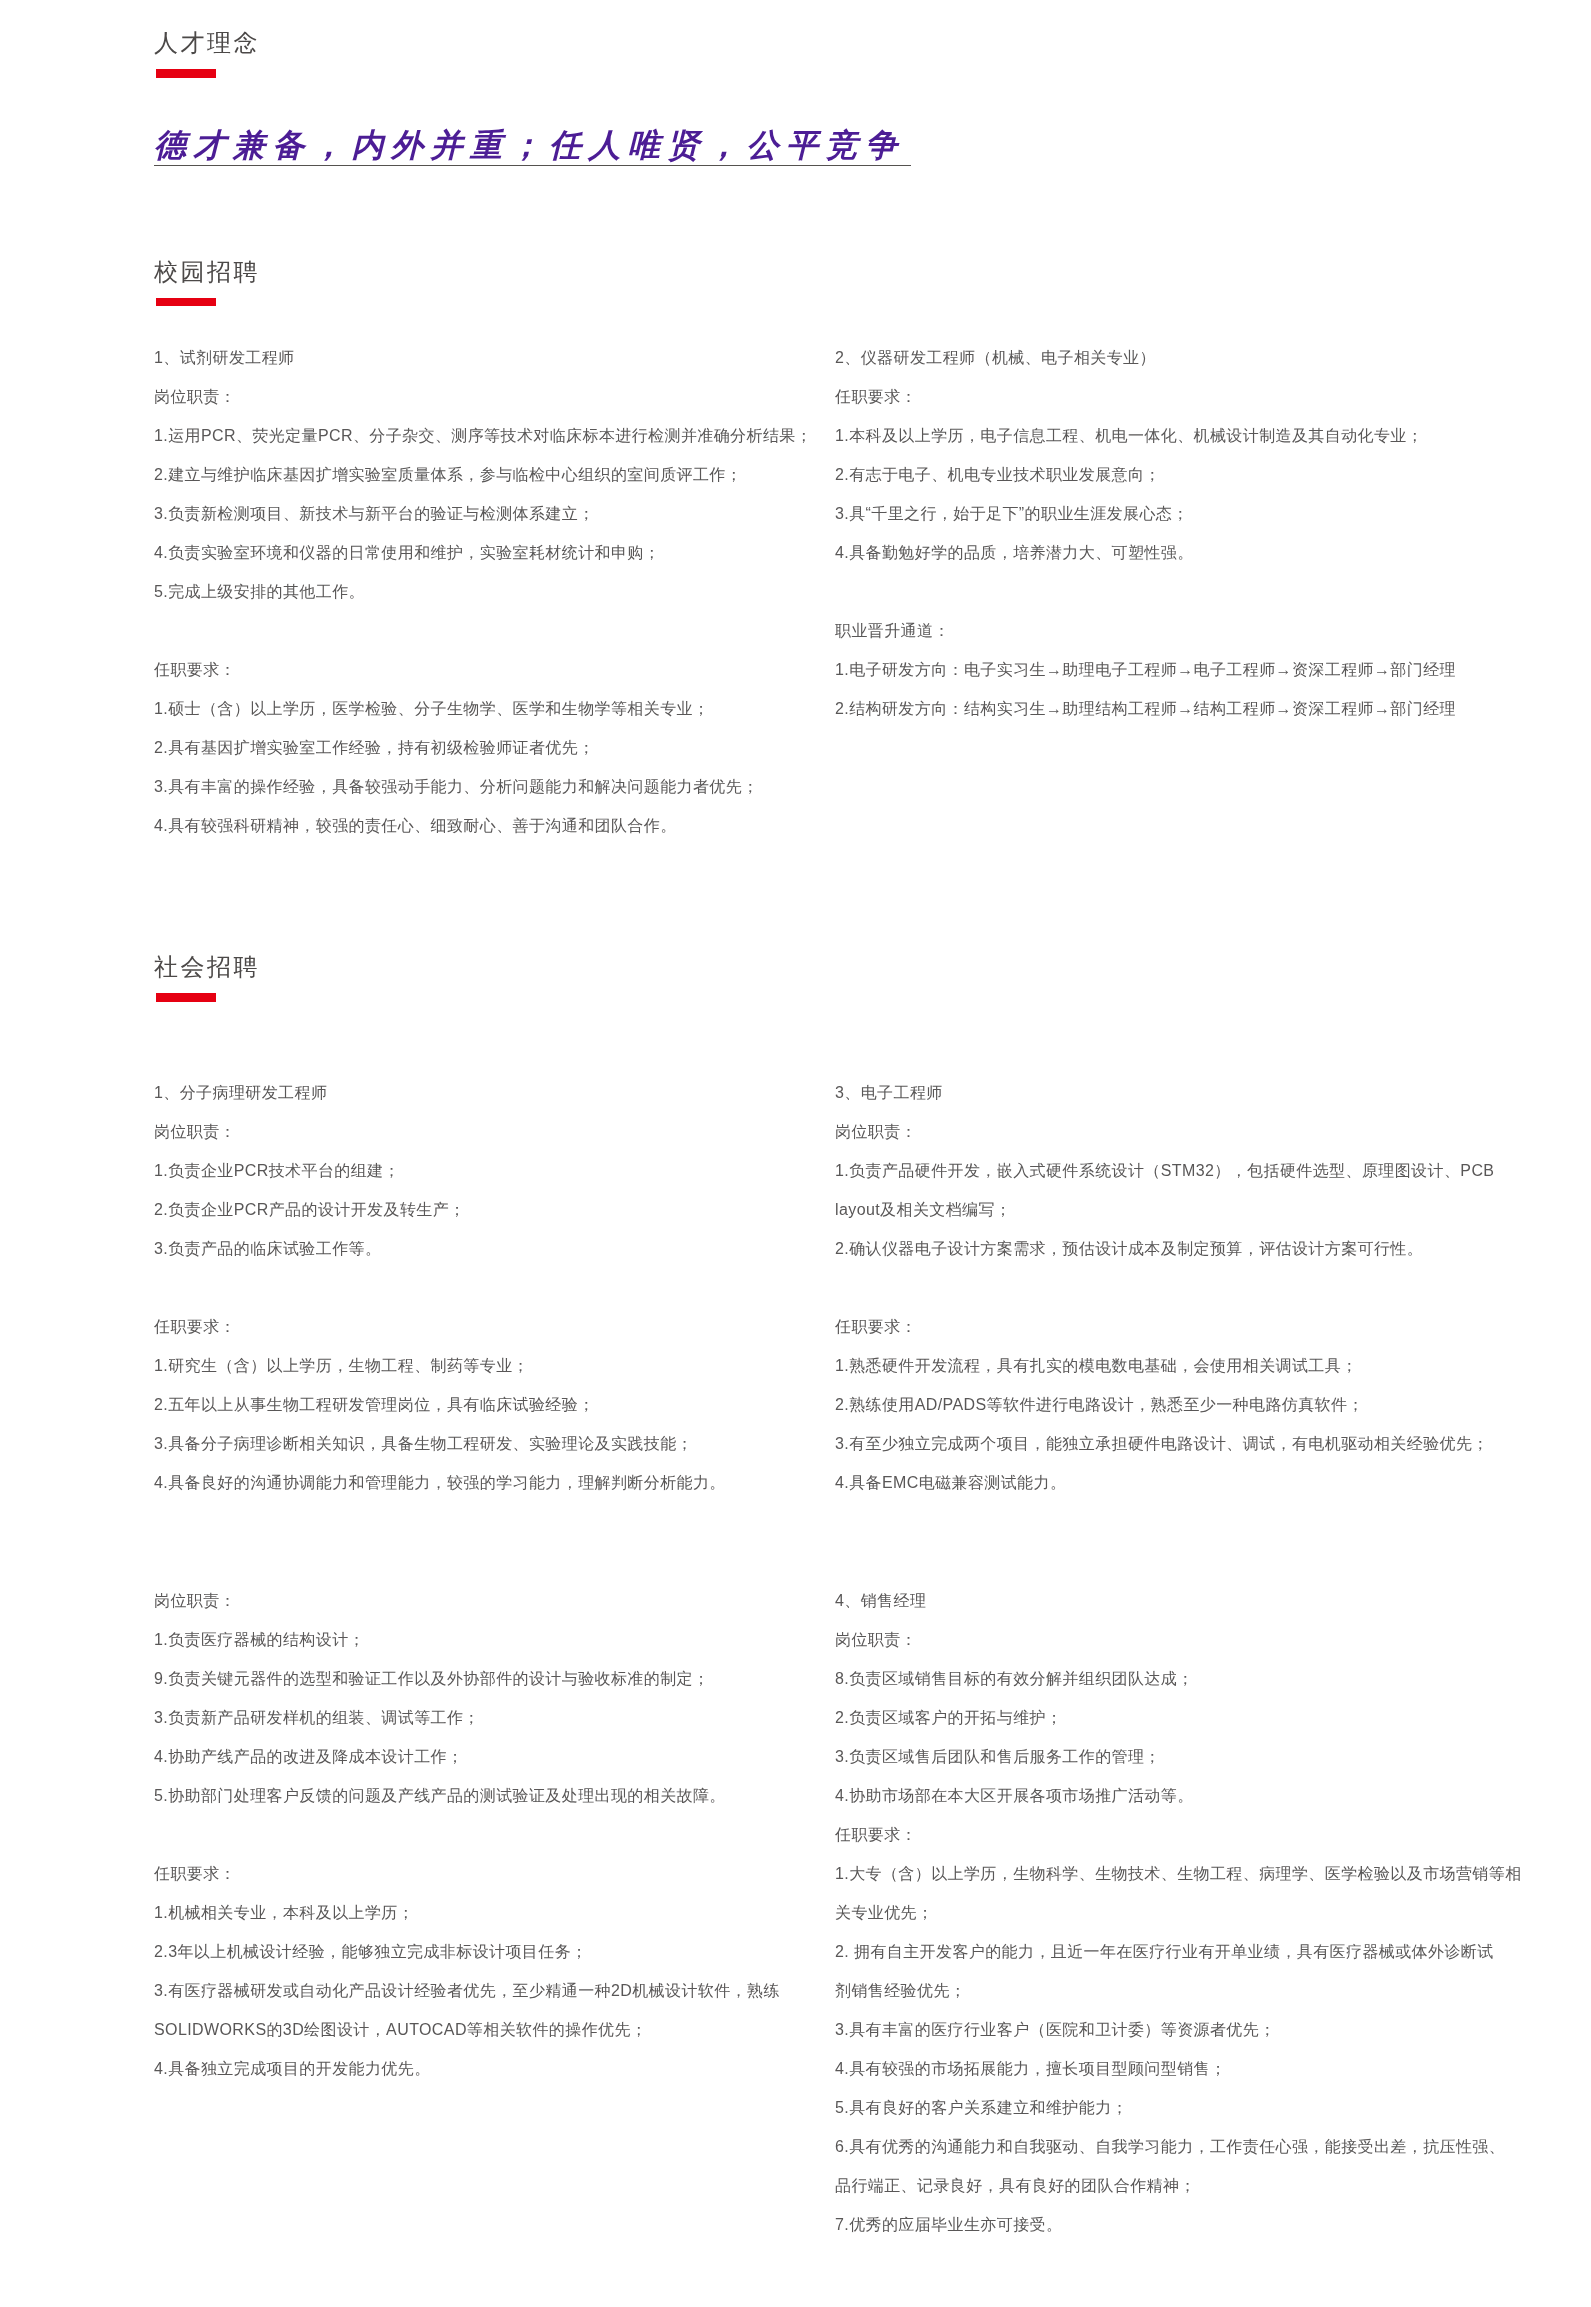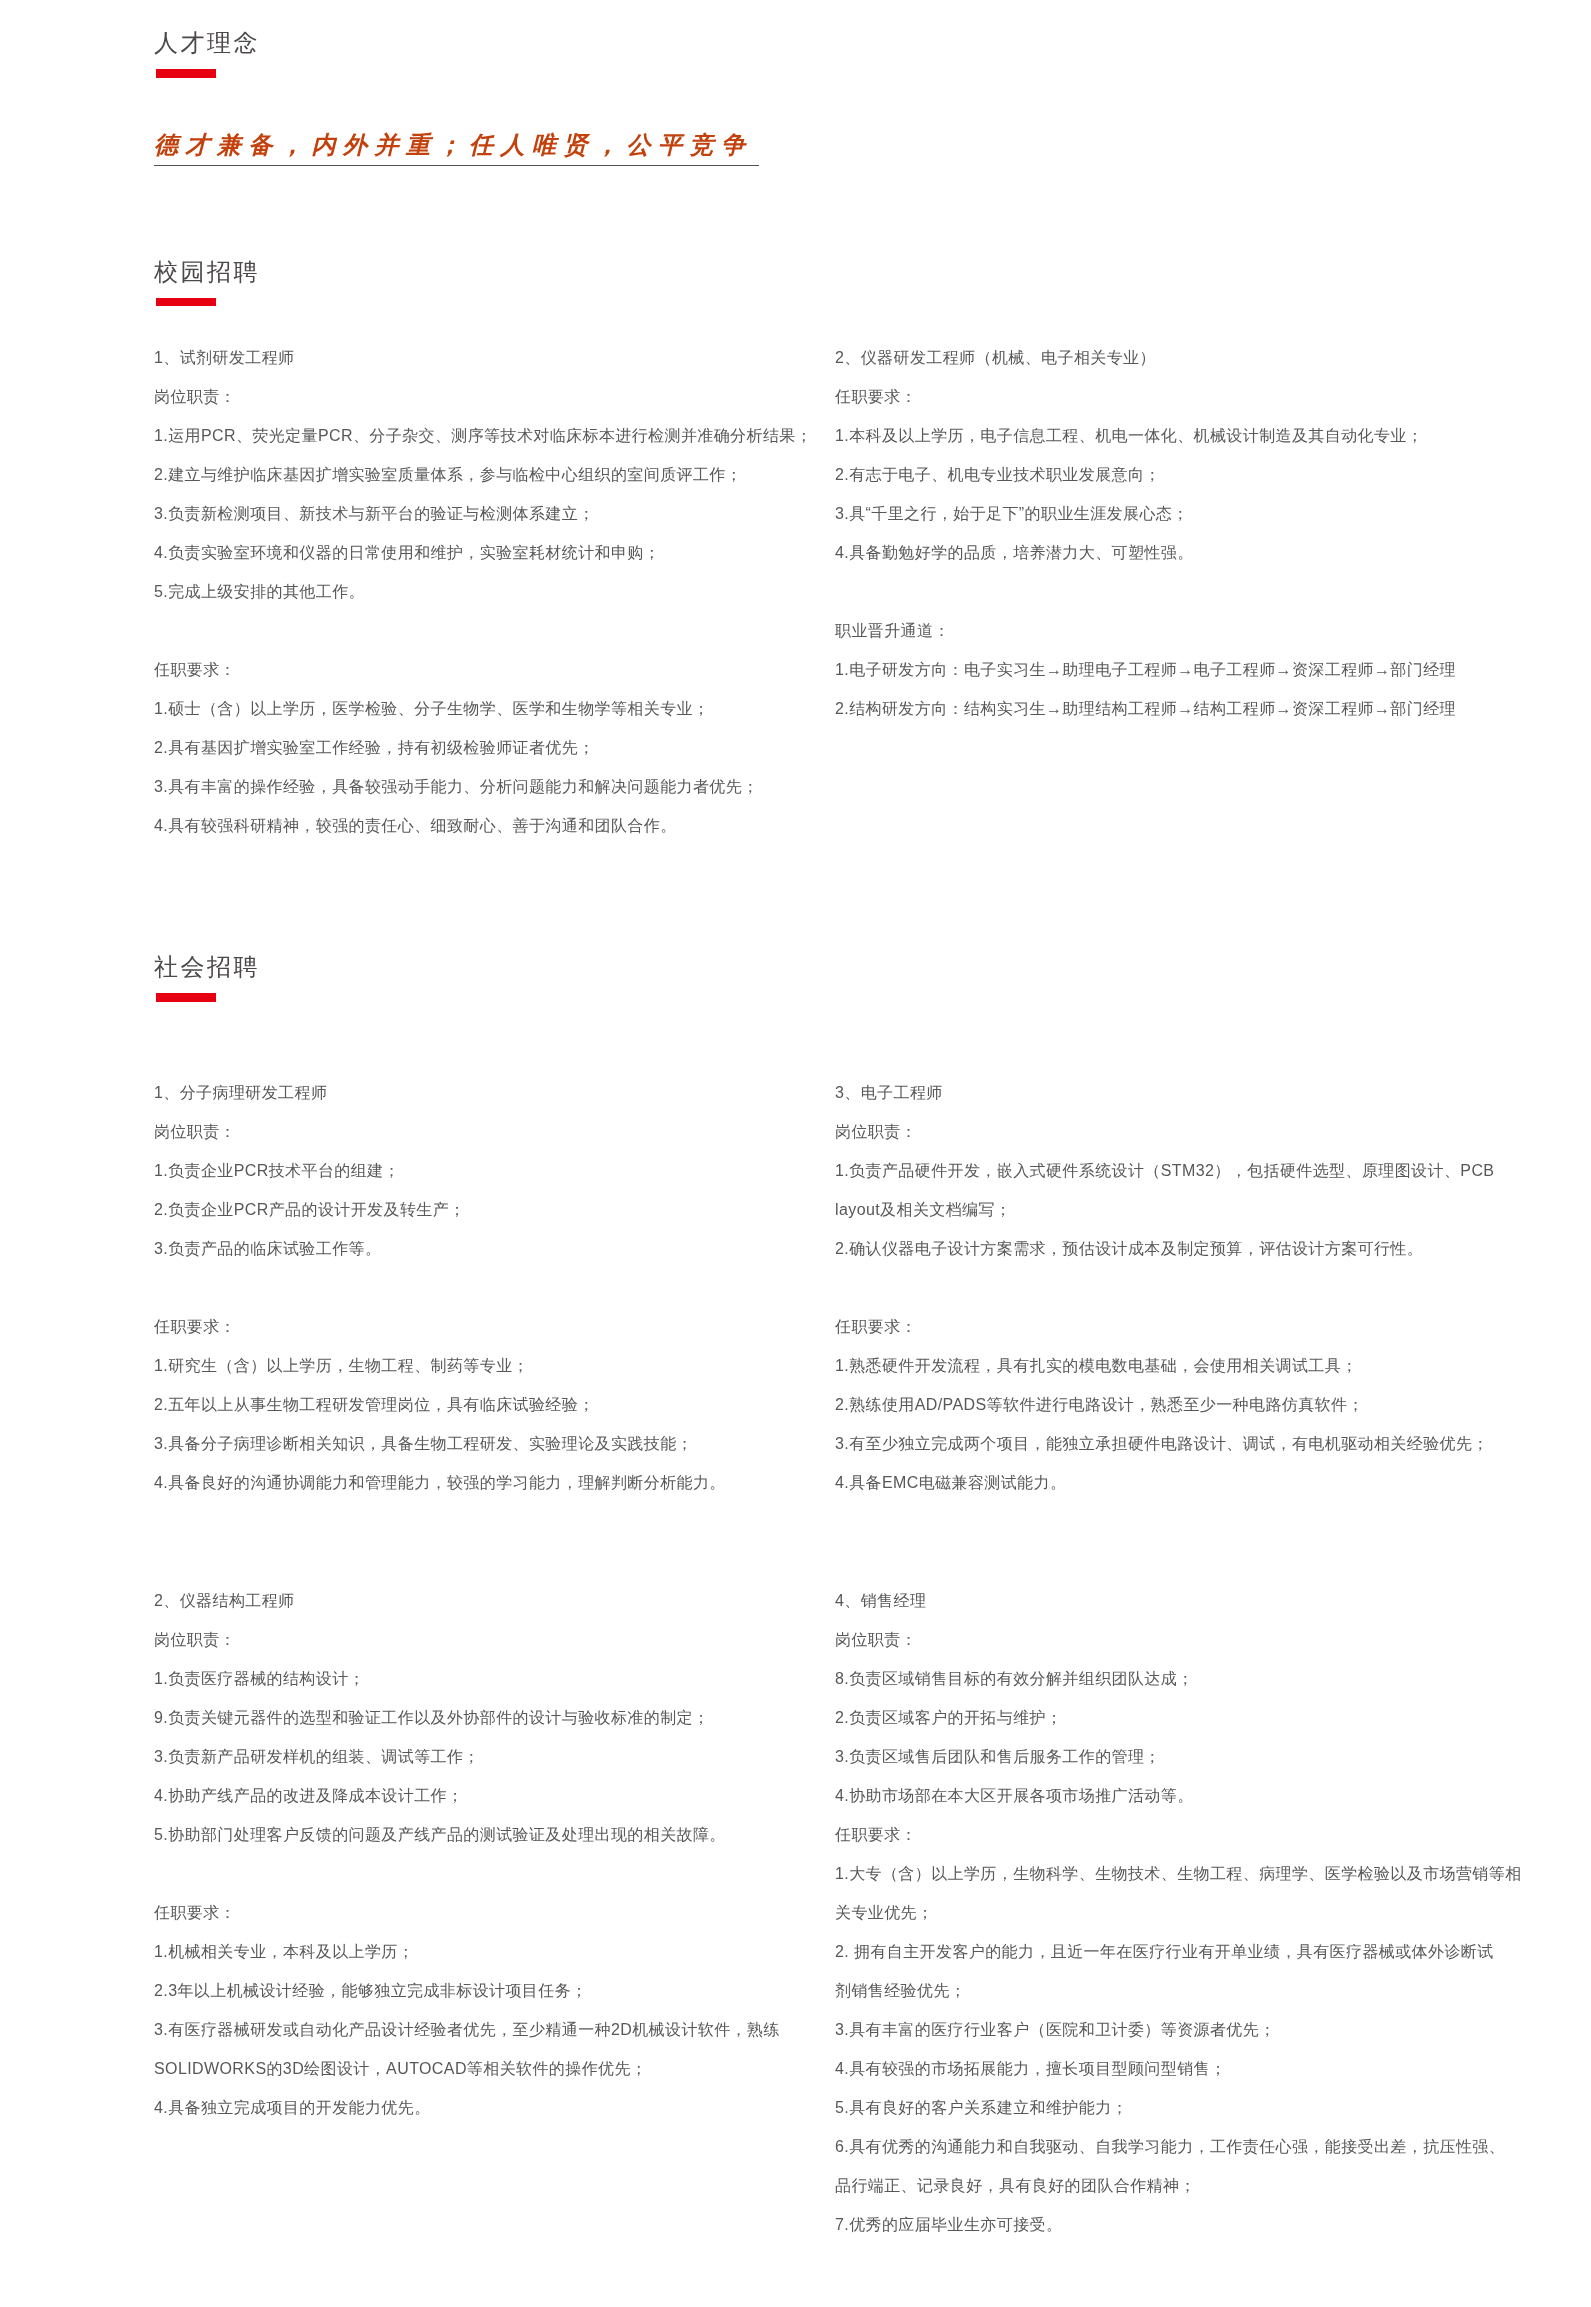"德才兼备，内外并重；任人唯贤，公平竞争" .slogan { color: #c2410c -> #4c1d95; font-size: 24px -> 32px }
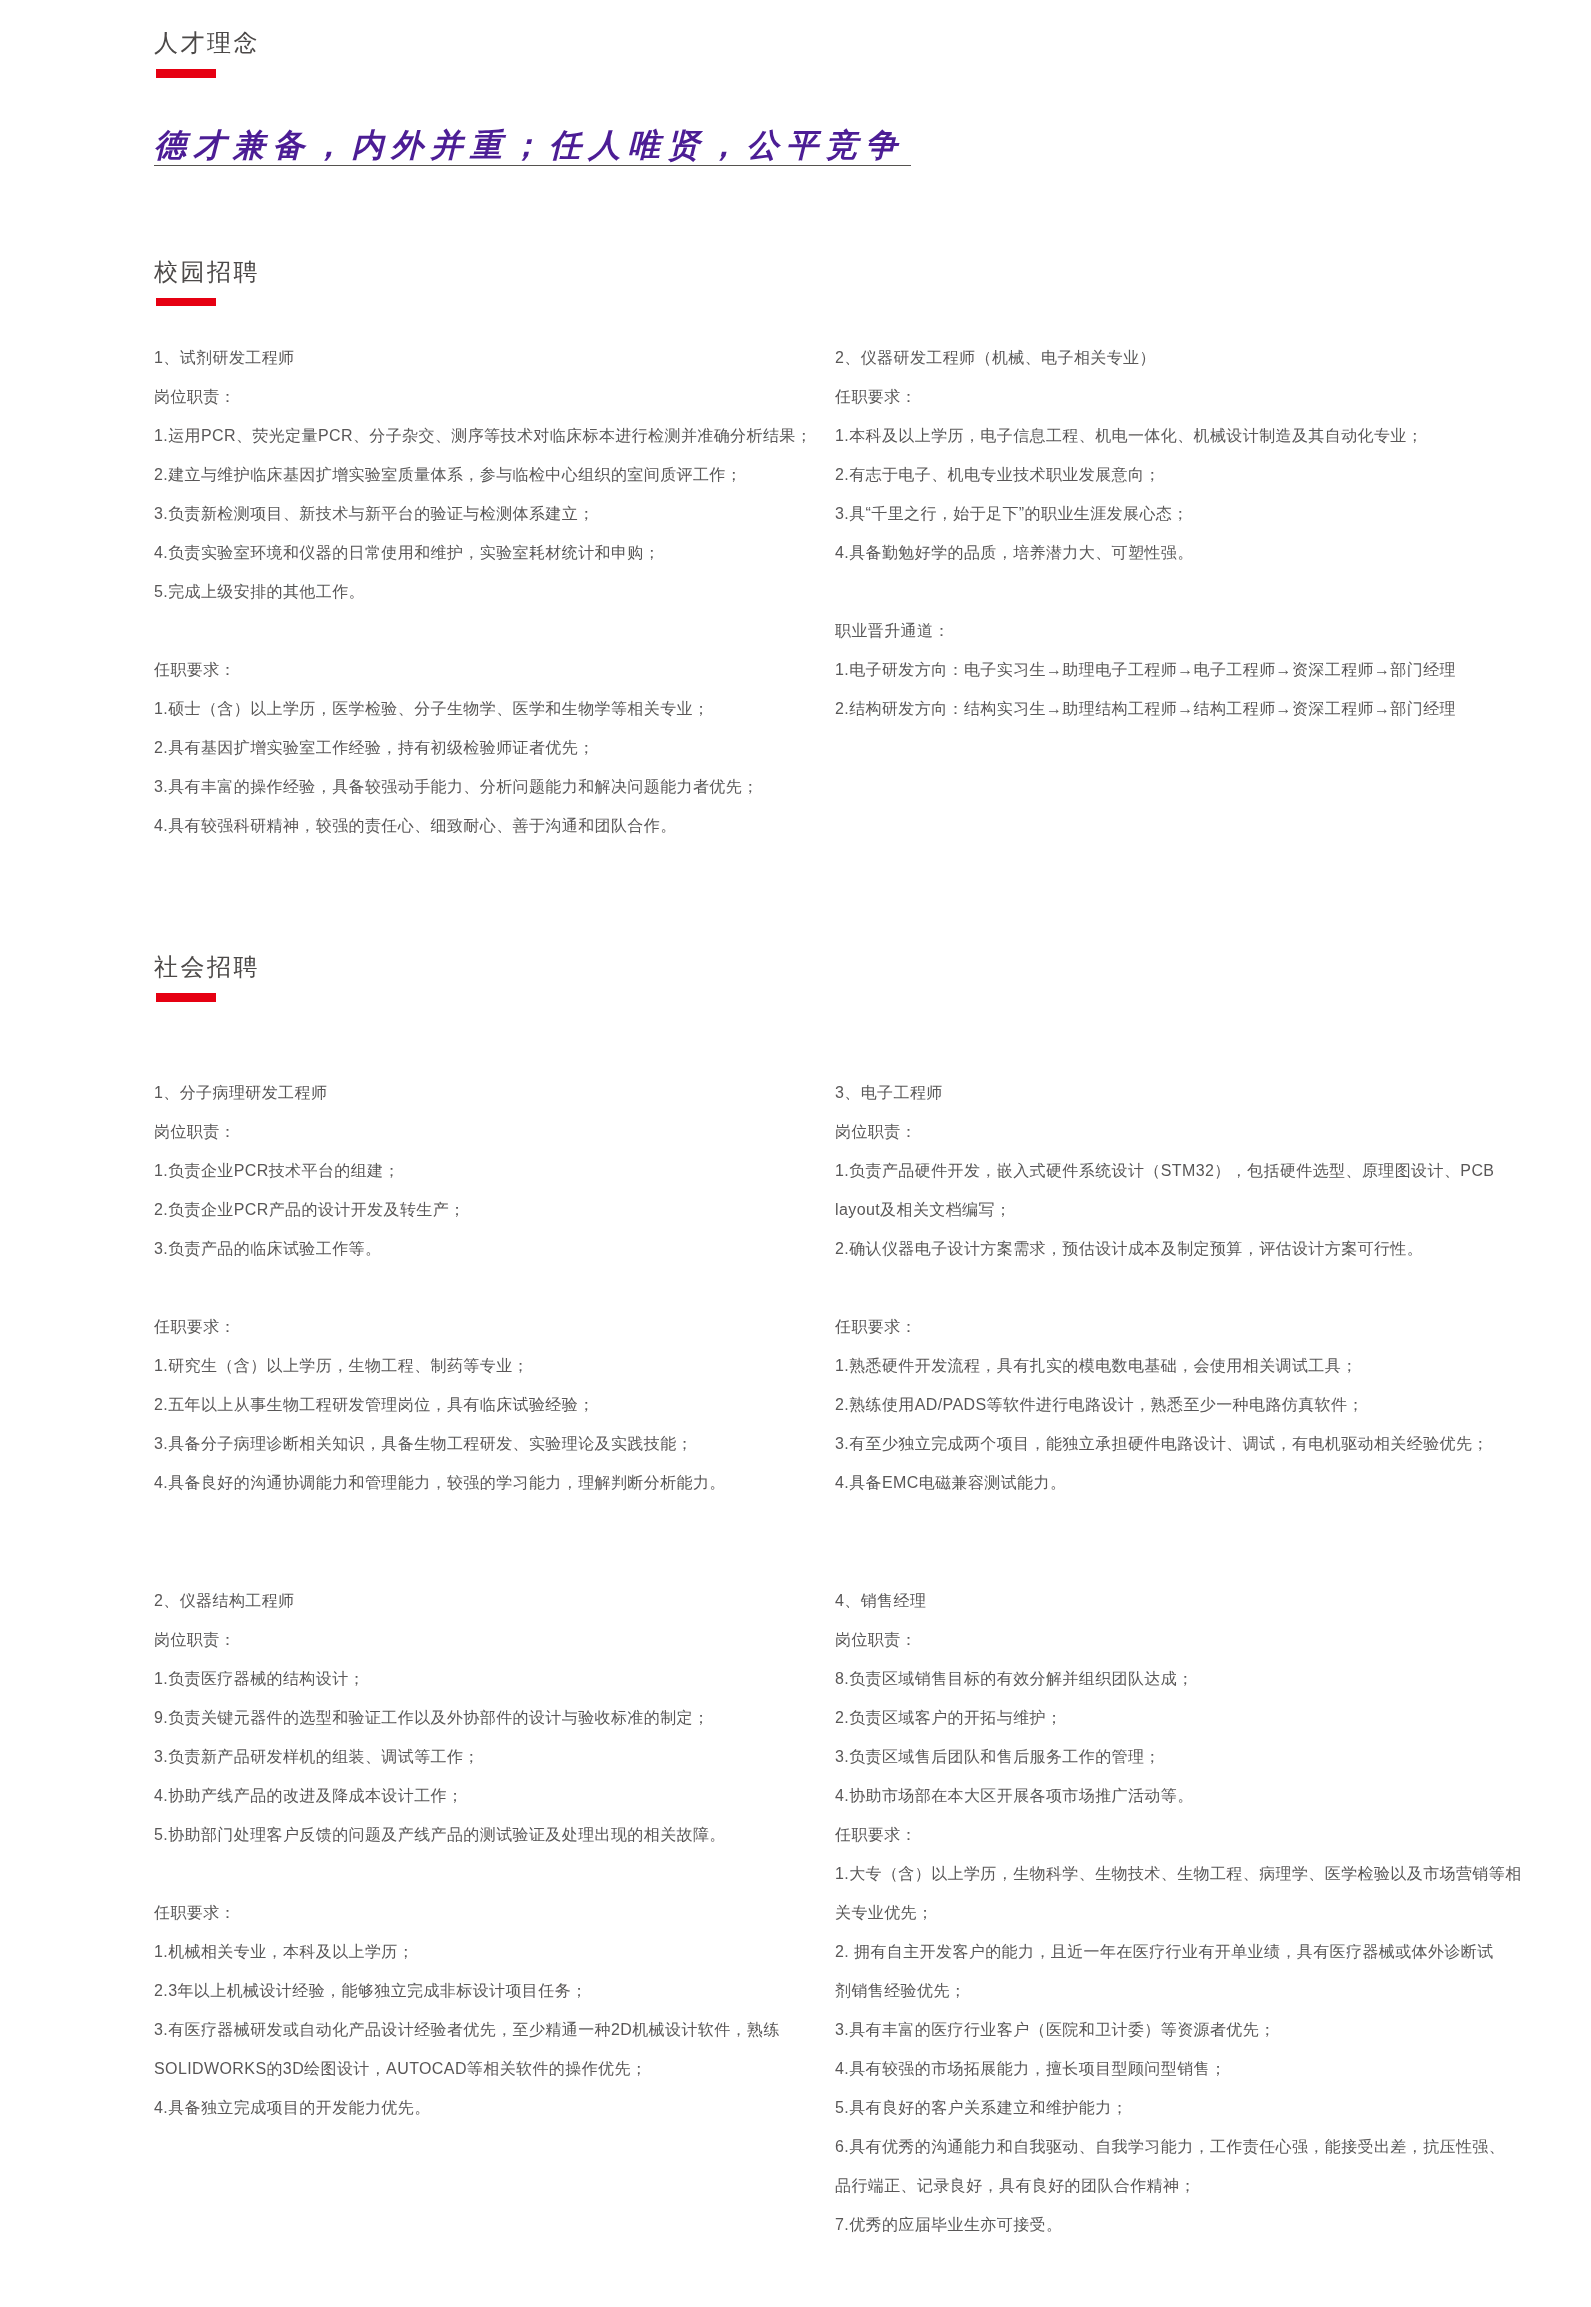"2、仪器结构工程师" p.line { html: <p>2、仪器结构工程师</p> -> none }
